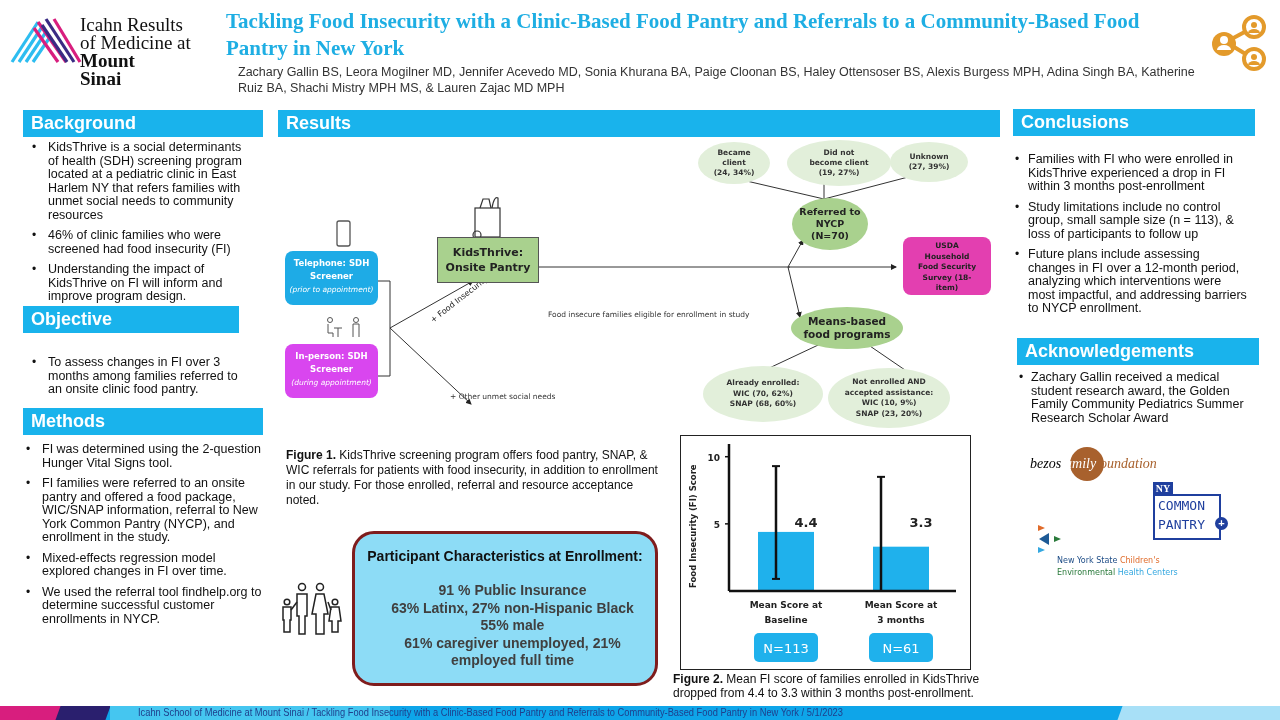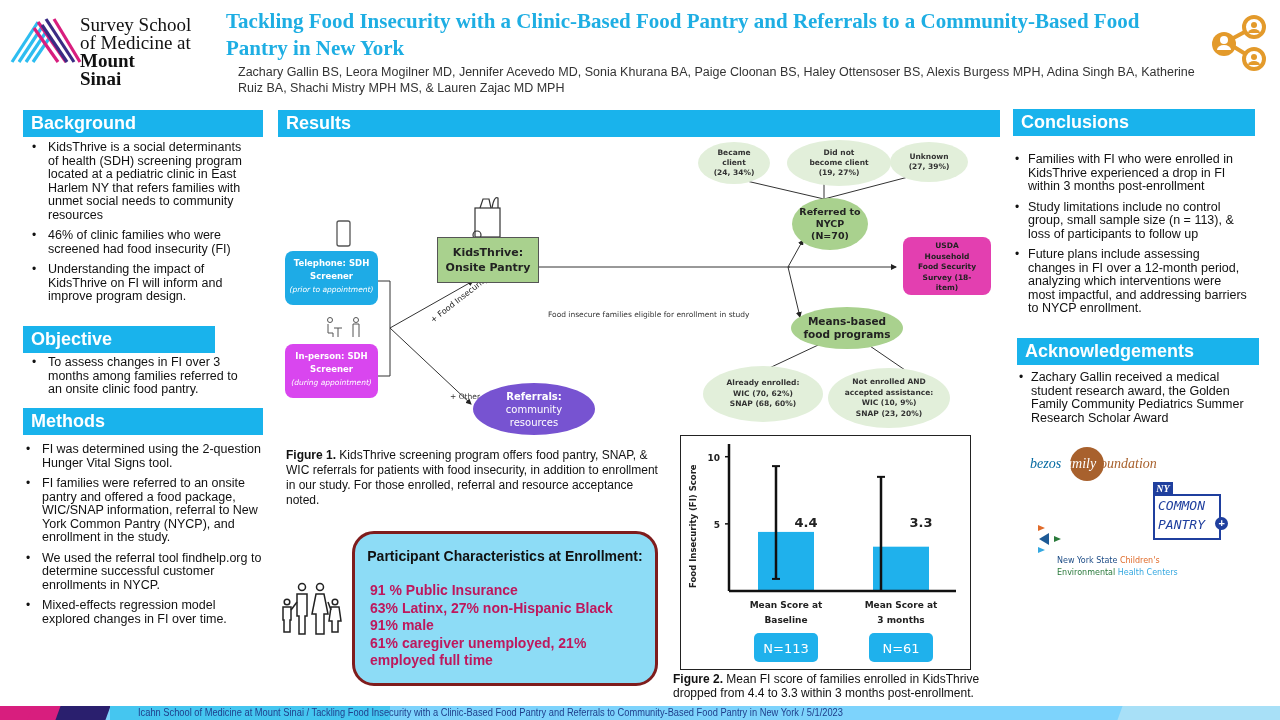"Survey School" div { text: Survey School -> Icahn Results }
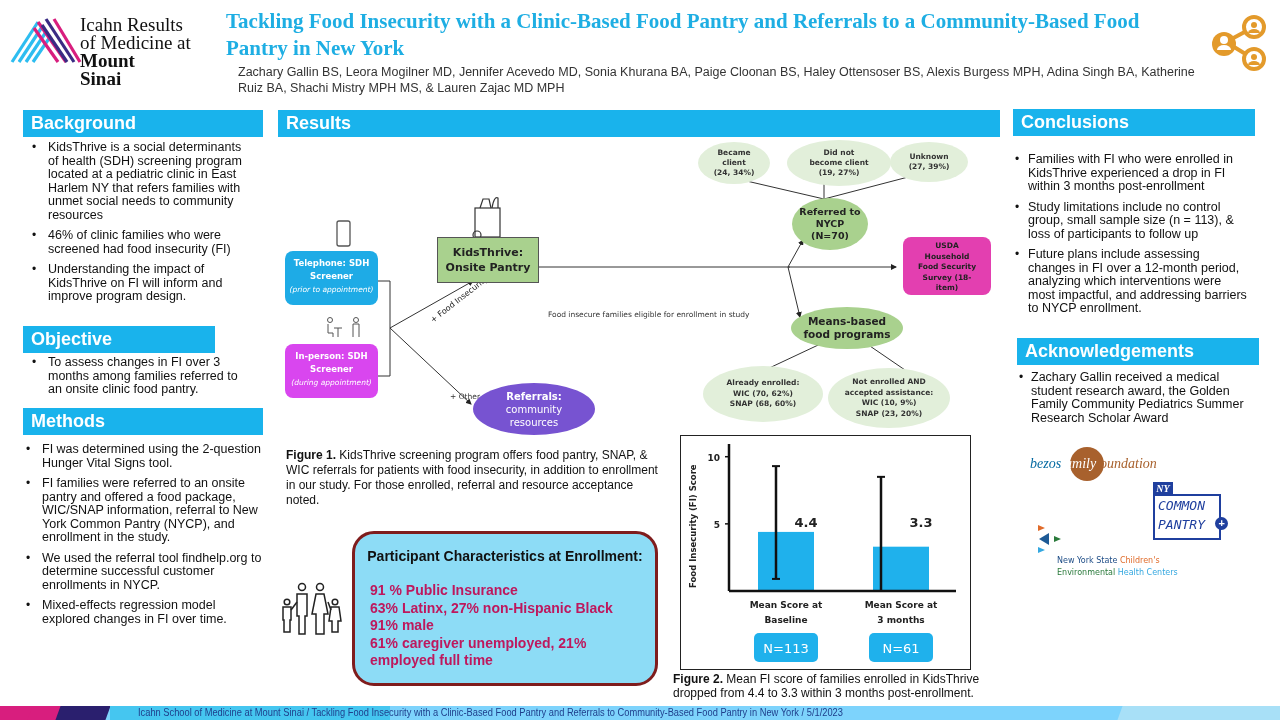"Objective" #obj-head { top: 326px -> 306px; width: 192px -> 216px }
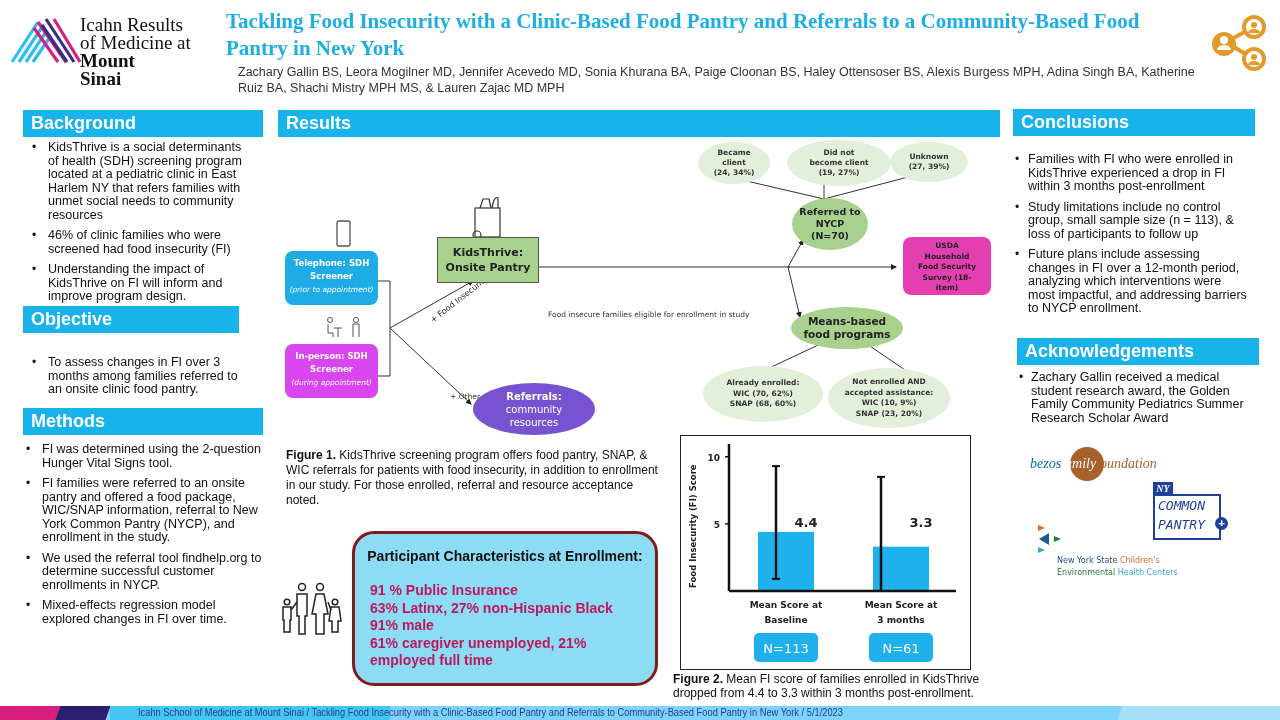"Referrals:" div.ell { html: <div> <div>Referrals:</div> <div>community</div> <div>resources</div> </div> -> none }
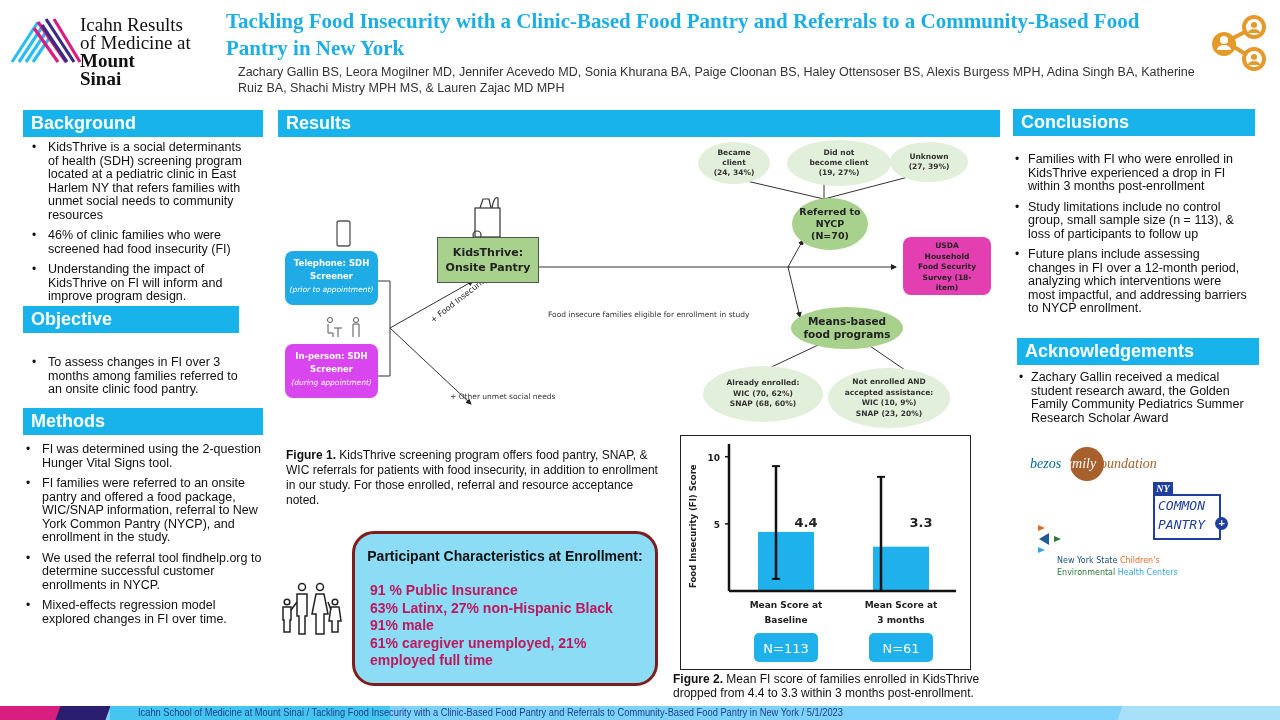"bezos" span { color: #0369a1 -> #000000 }
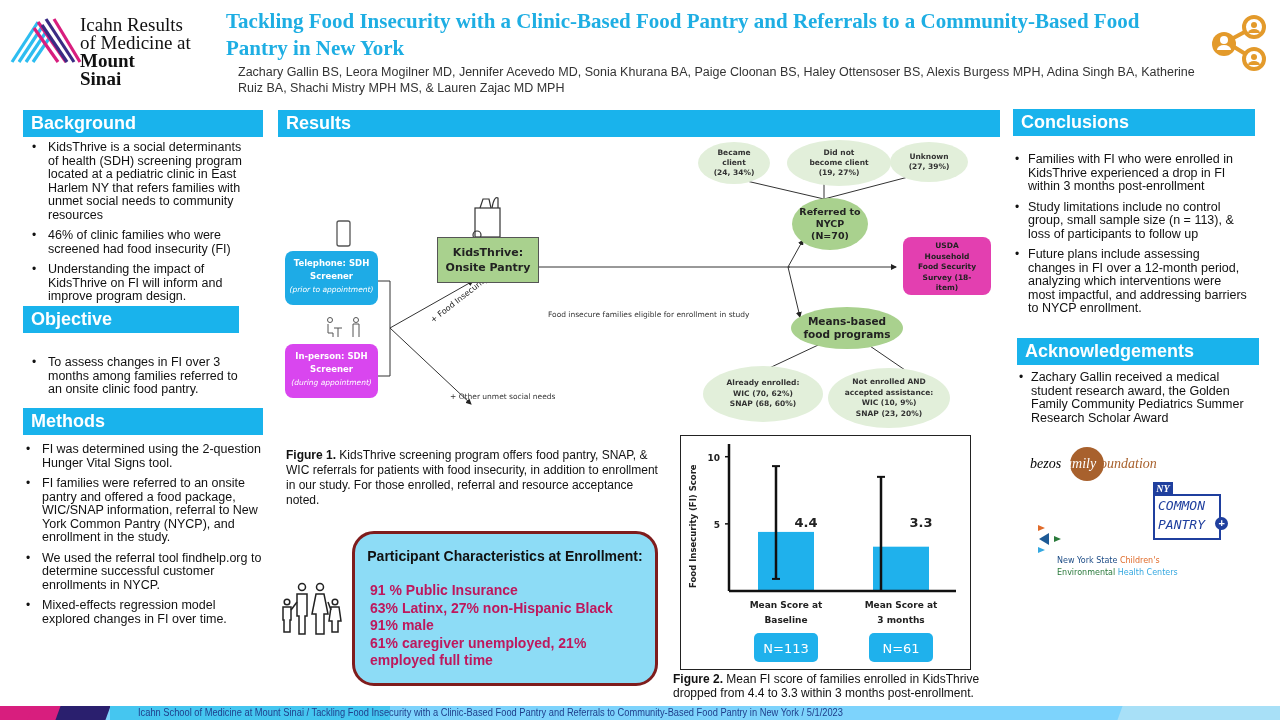"NY" #nycp { font-style: italic -> none }
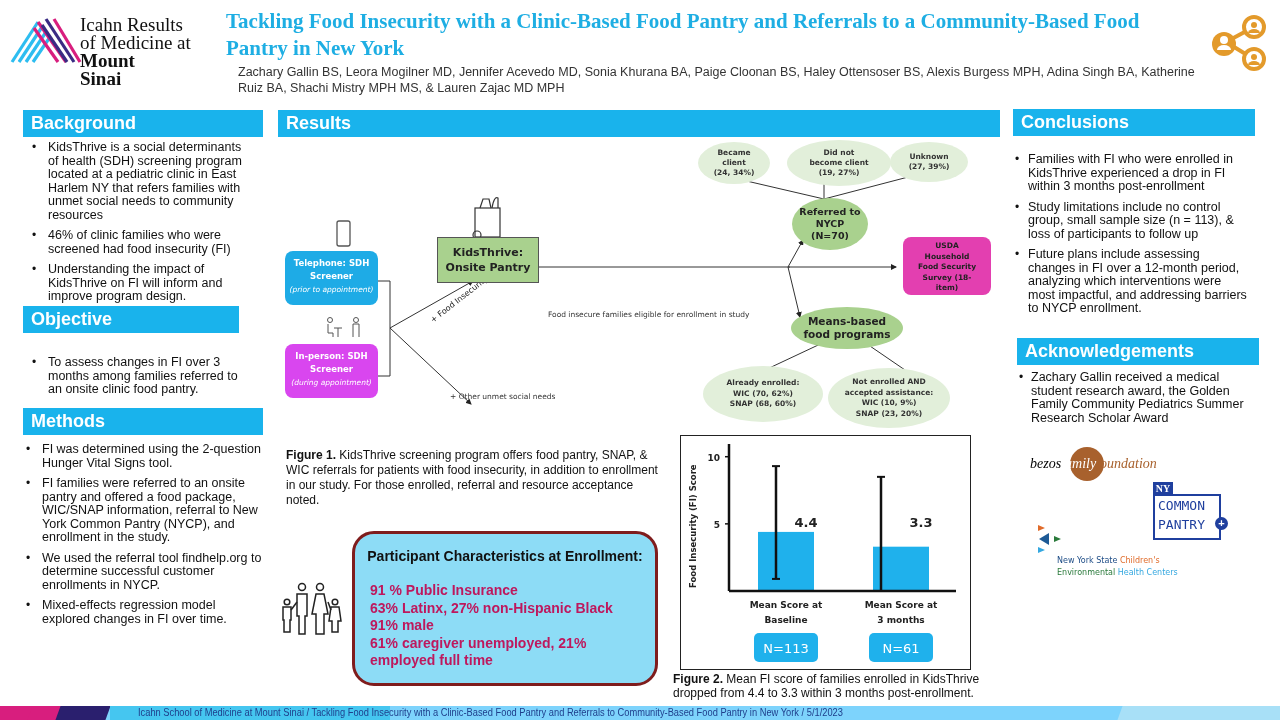"We used the referral tool" li { order: before "Mixed-effects regression model explored" -> after "Mixed-effects regression model explored" }
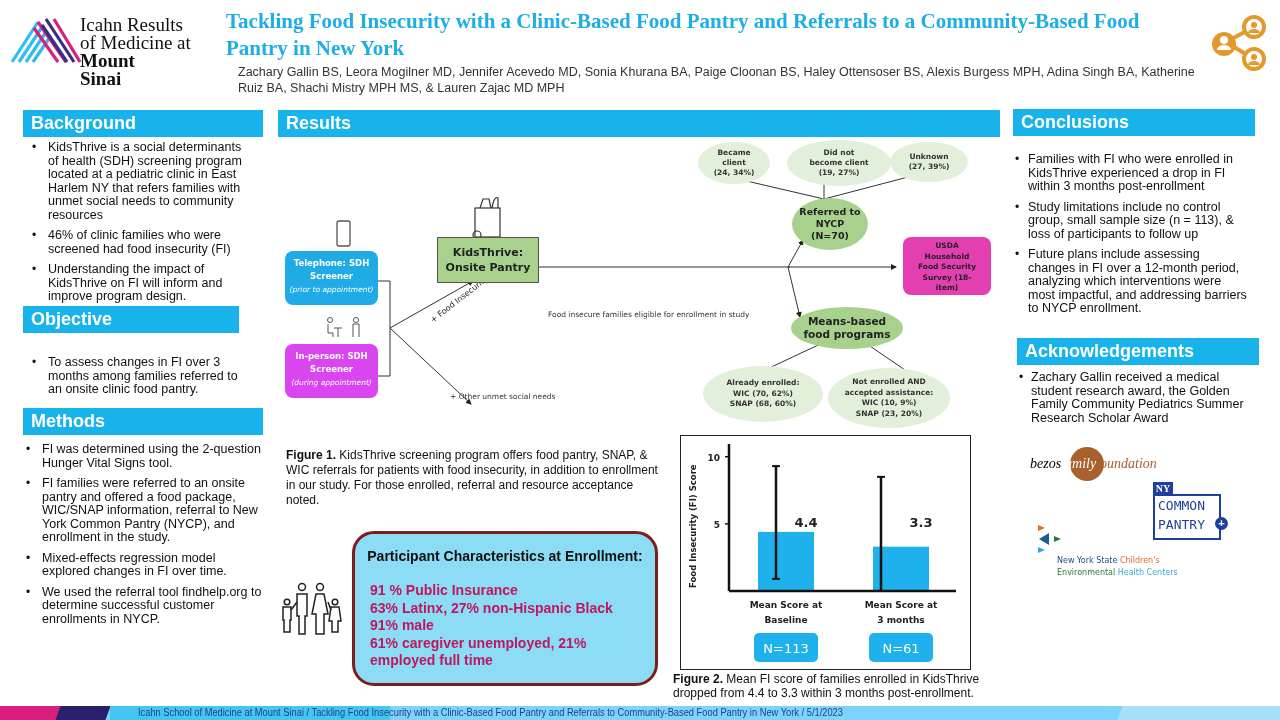"91 % Public Insurance" #pc-lines { color: #be185d -> #404040; text-align: none -> center }
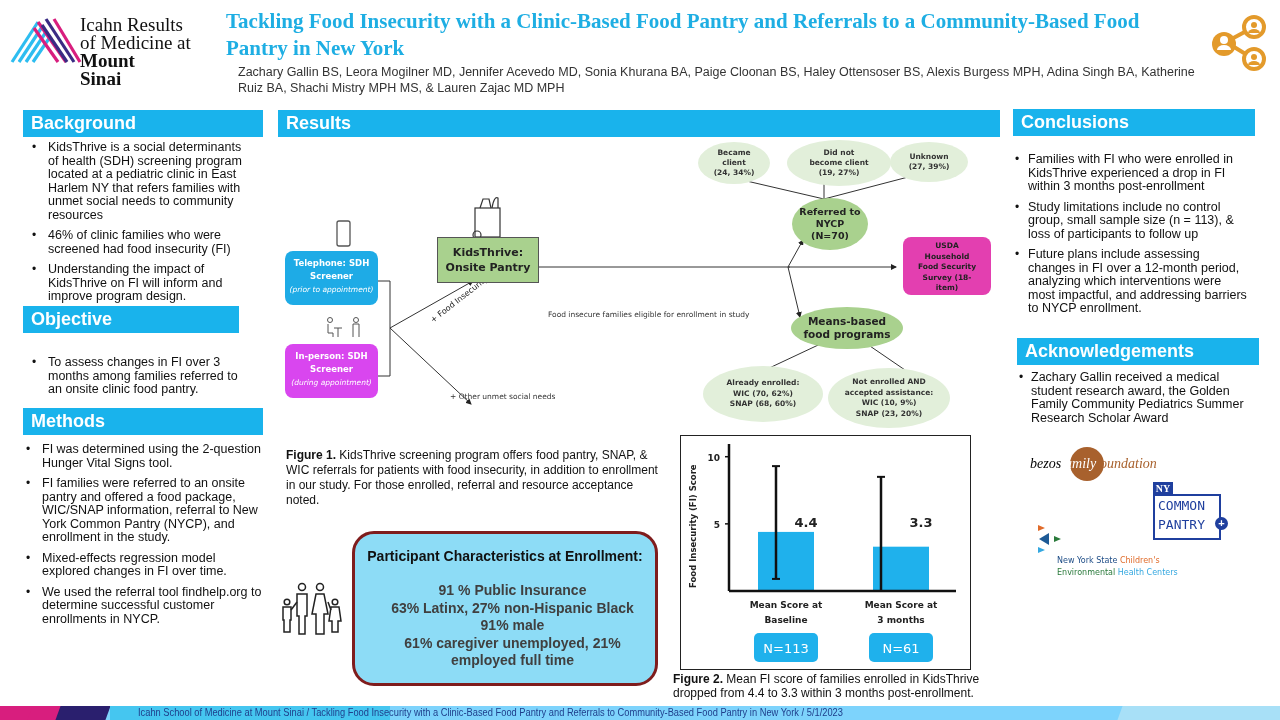"91% male" div { text: 91% -> 55% }
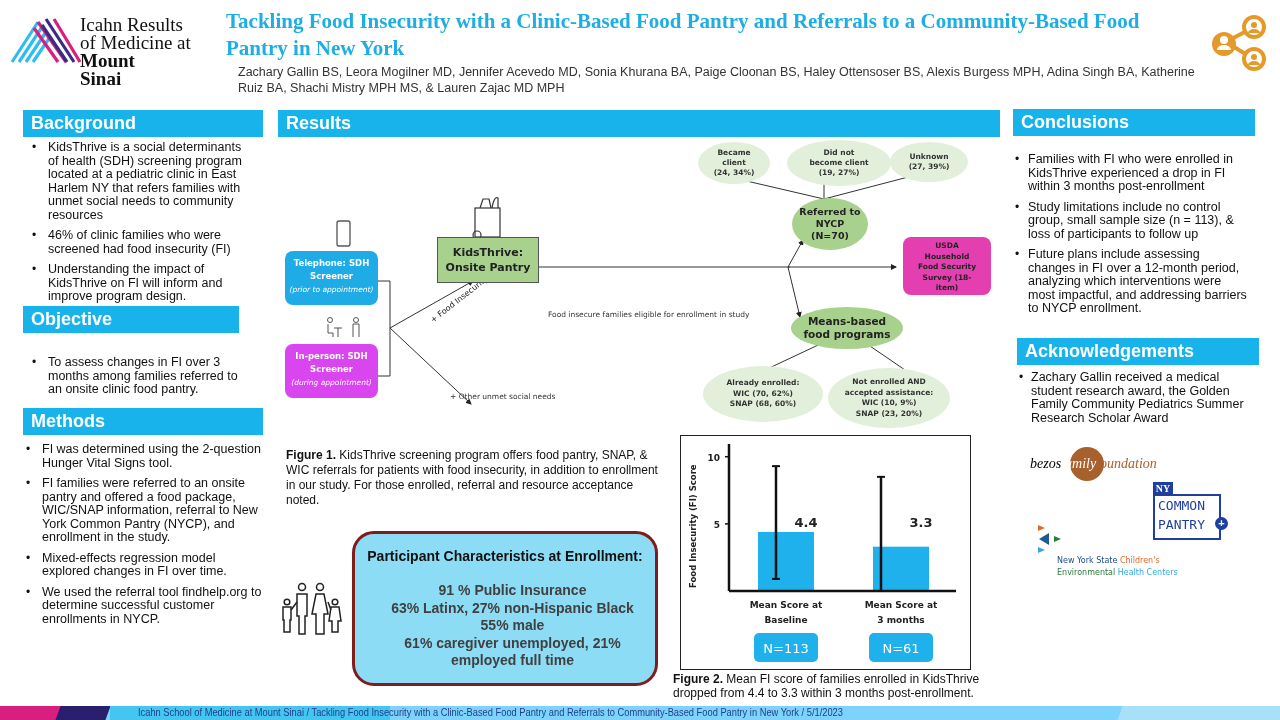"Icahn School of Medicine at" #footer { background: #7dd3fc -> #0ea5e9 }
